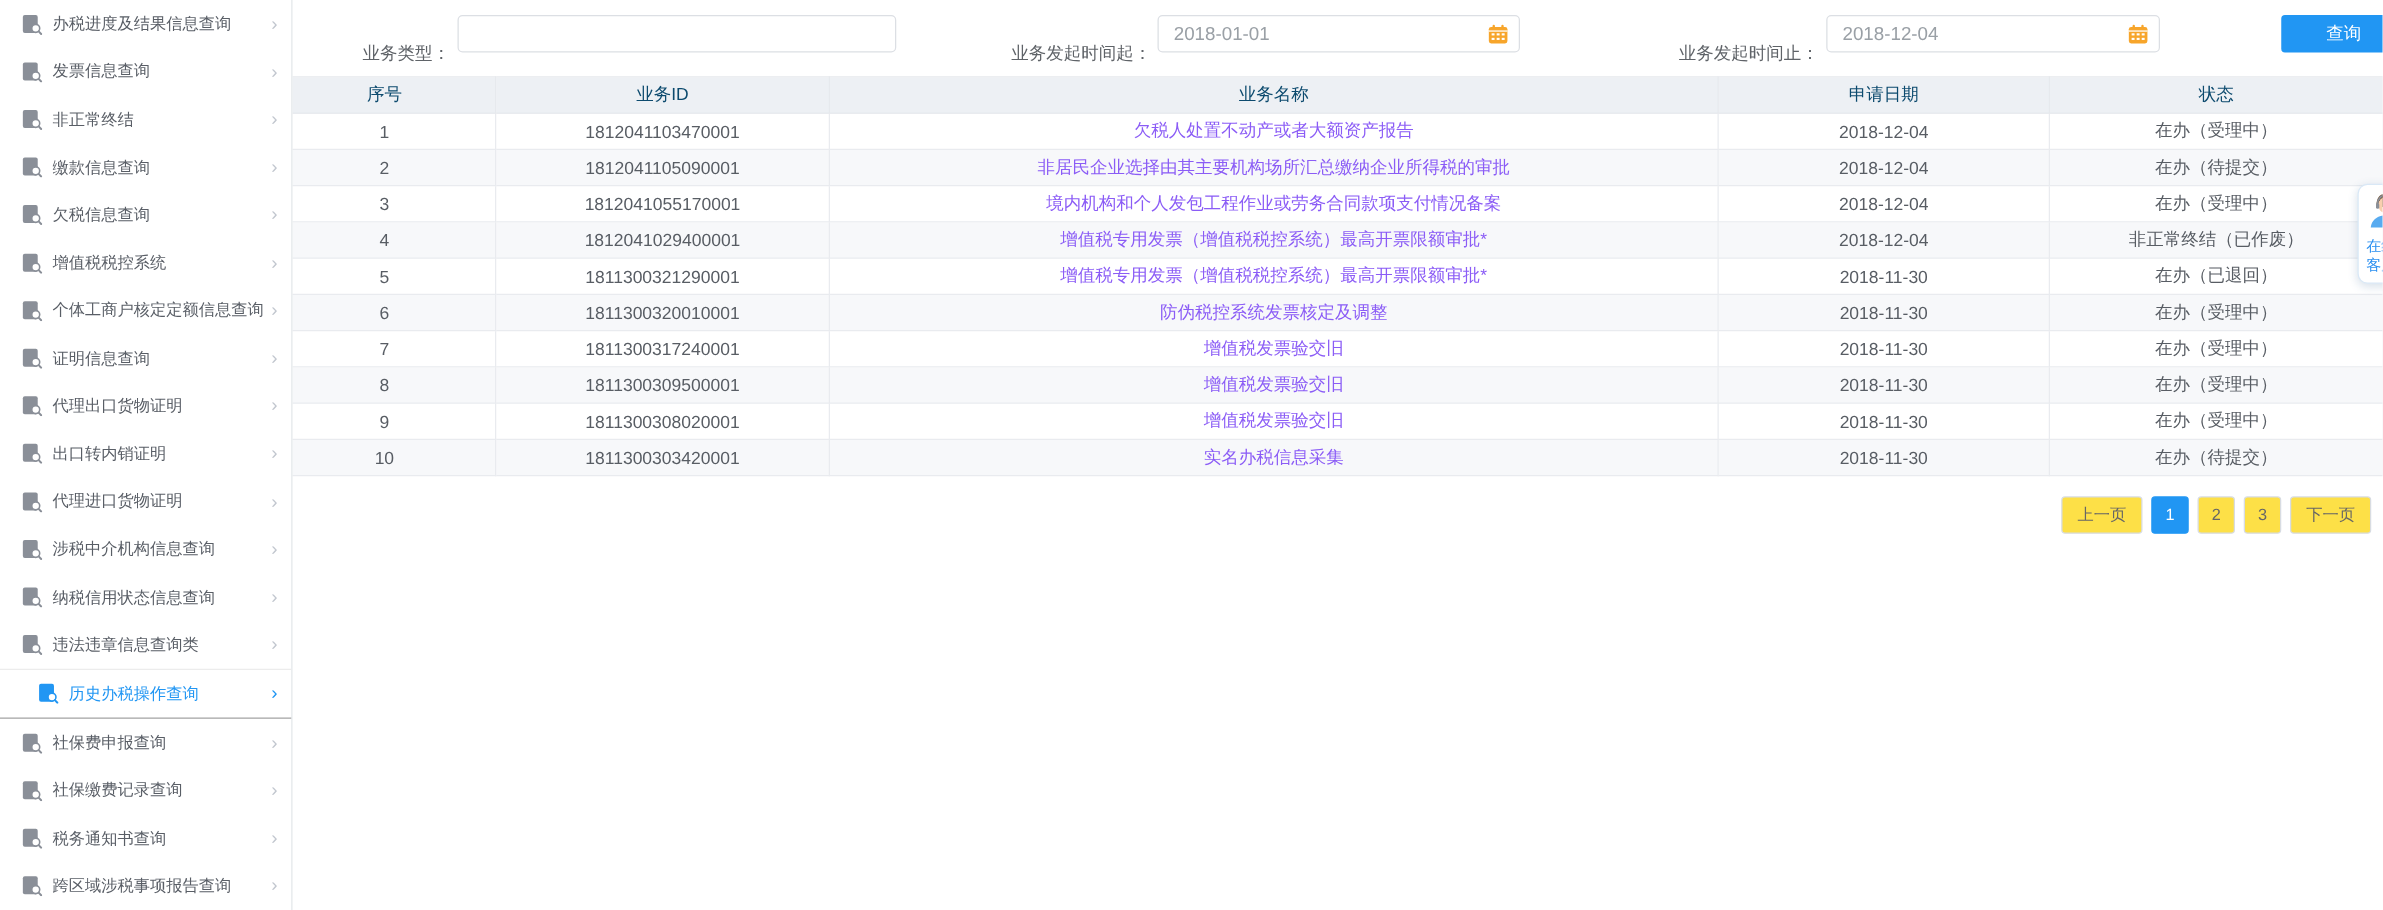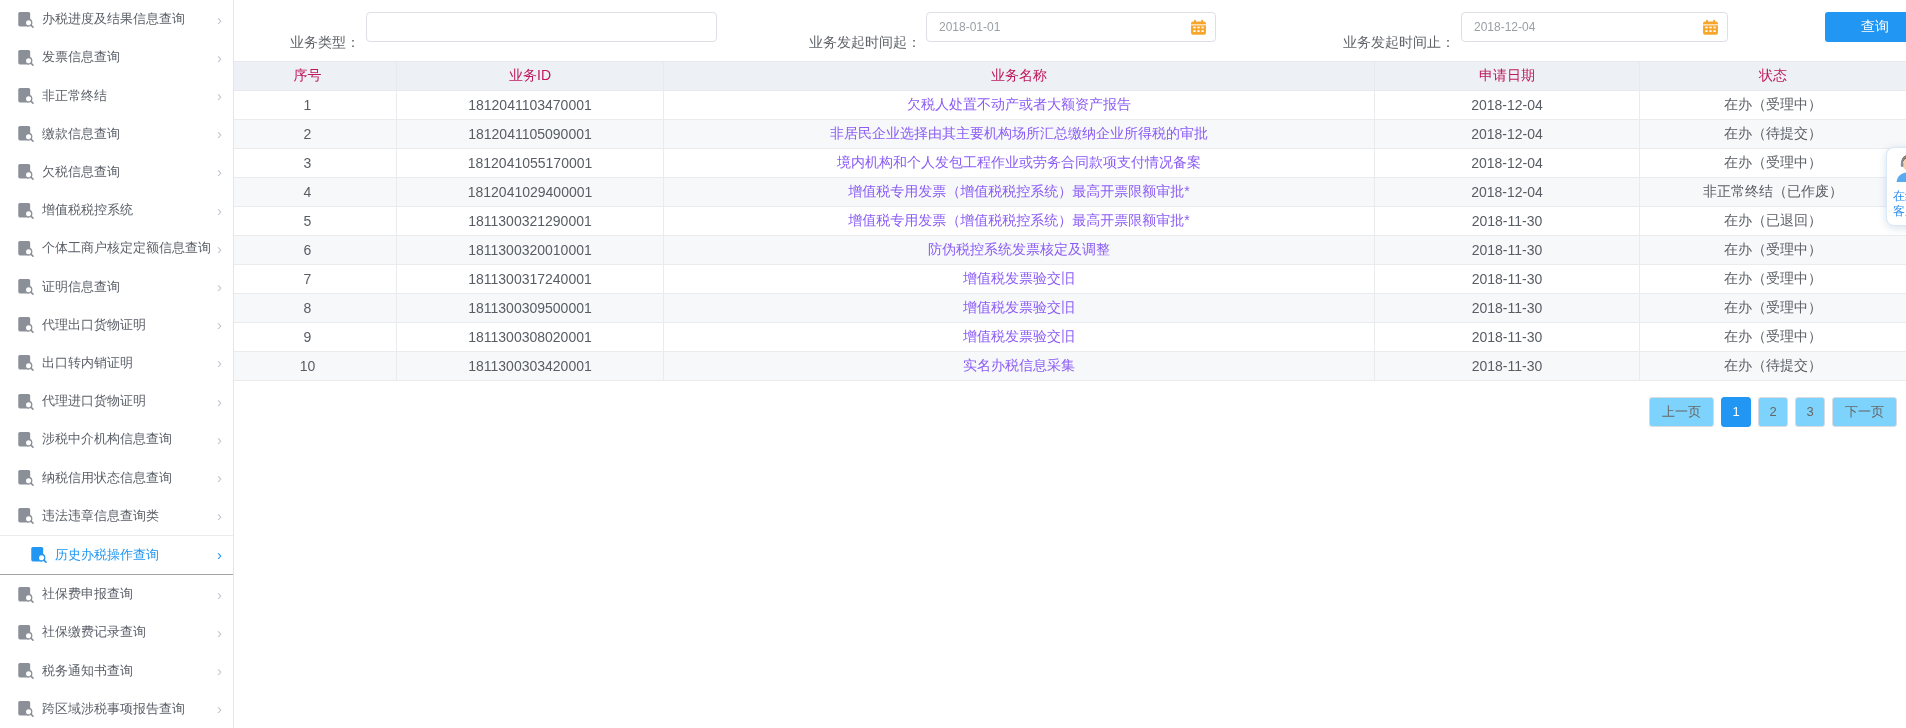"2018-01-01" .fdate .dval { font-size: 12px -> 15px }
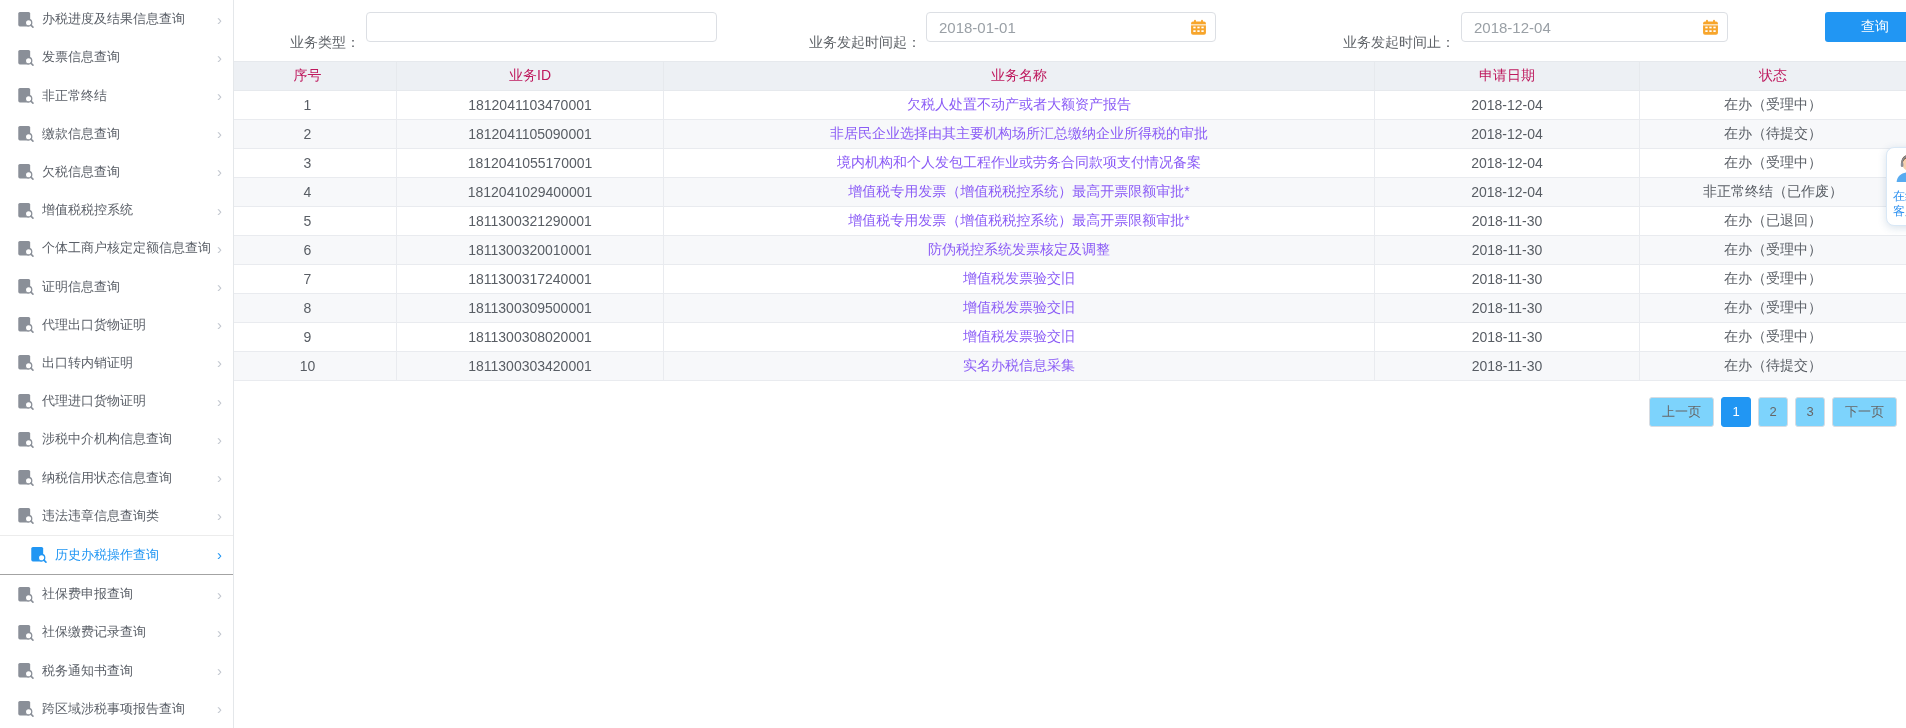"序号" .results th { color: #be185d -> #0c4a6e }
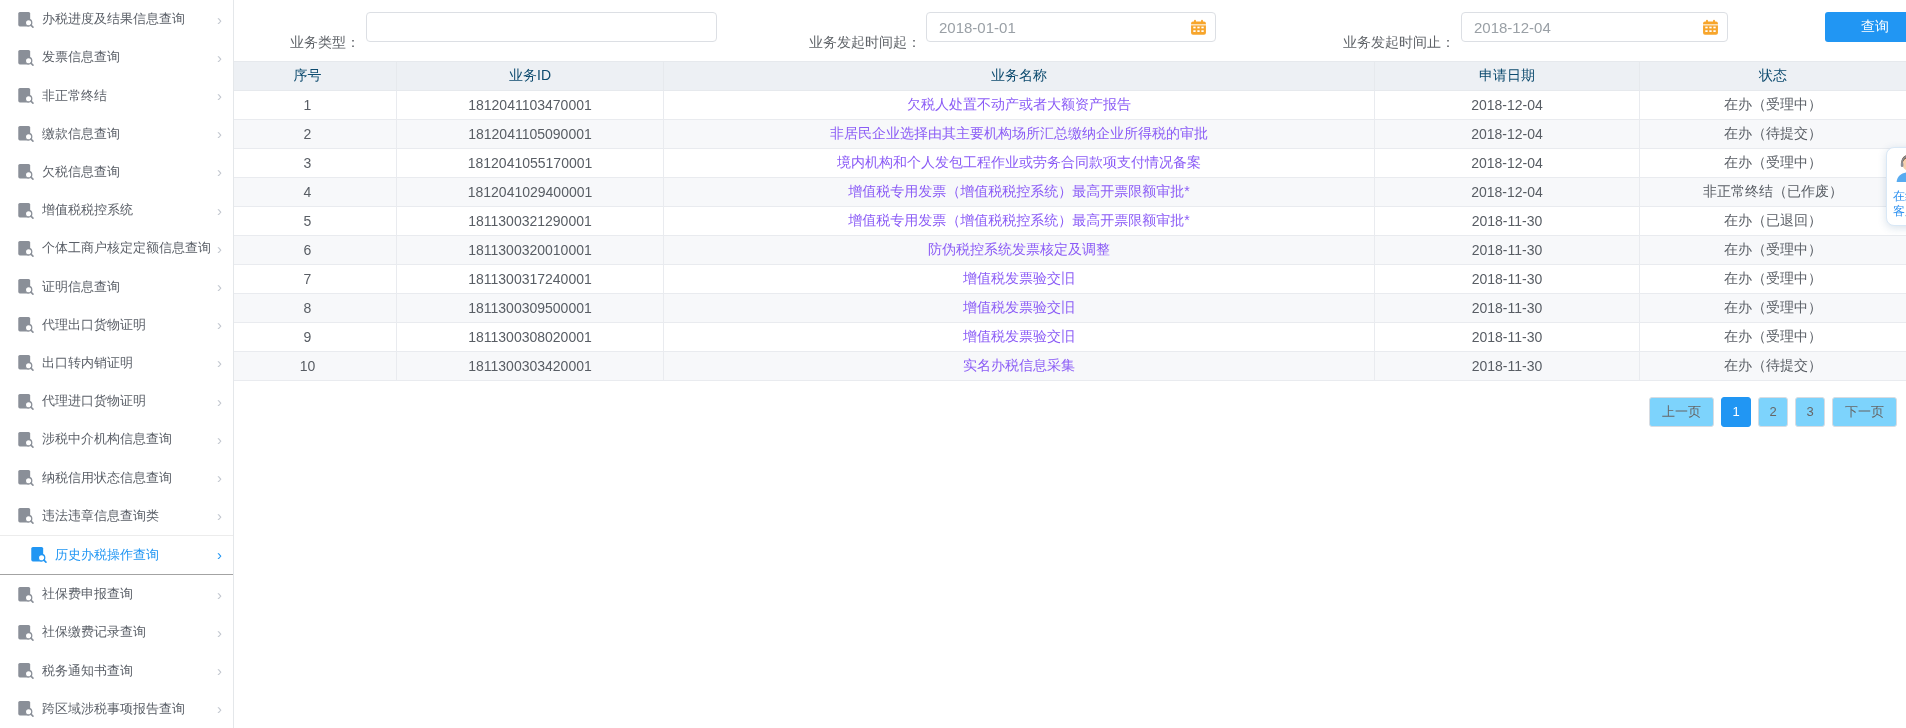"上一页" .pg { background: #7dd3fc -> #fde047 }
